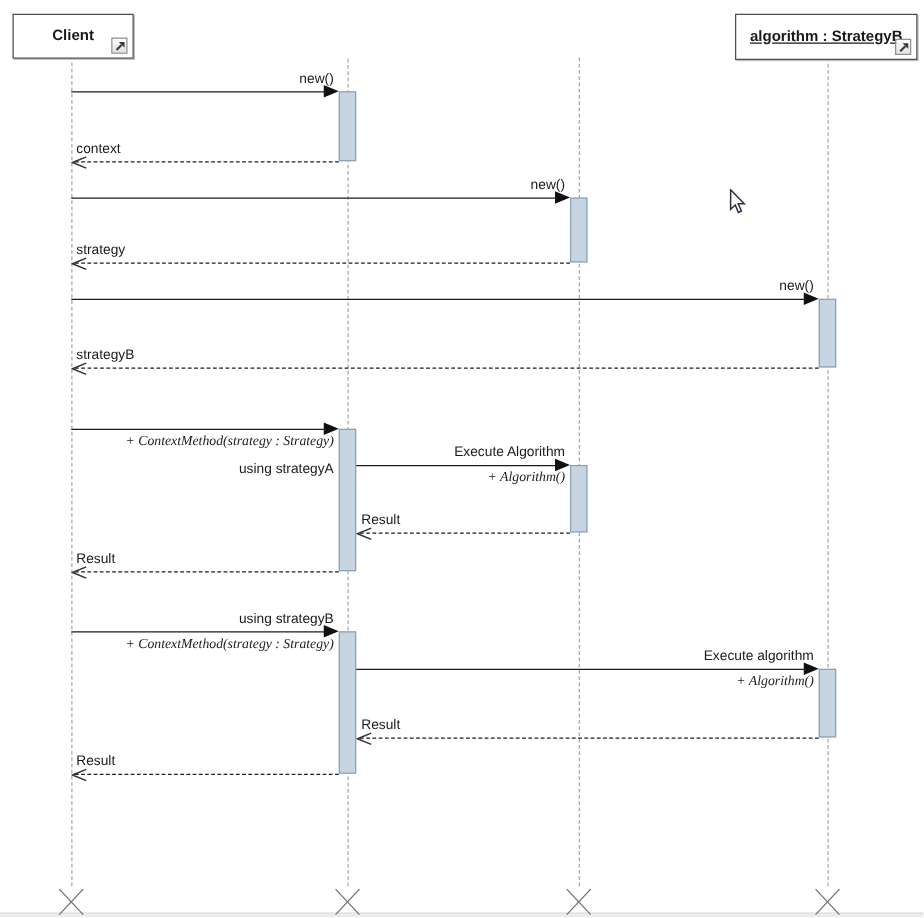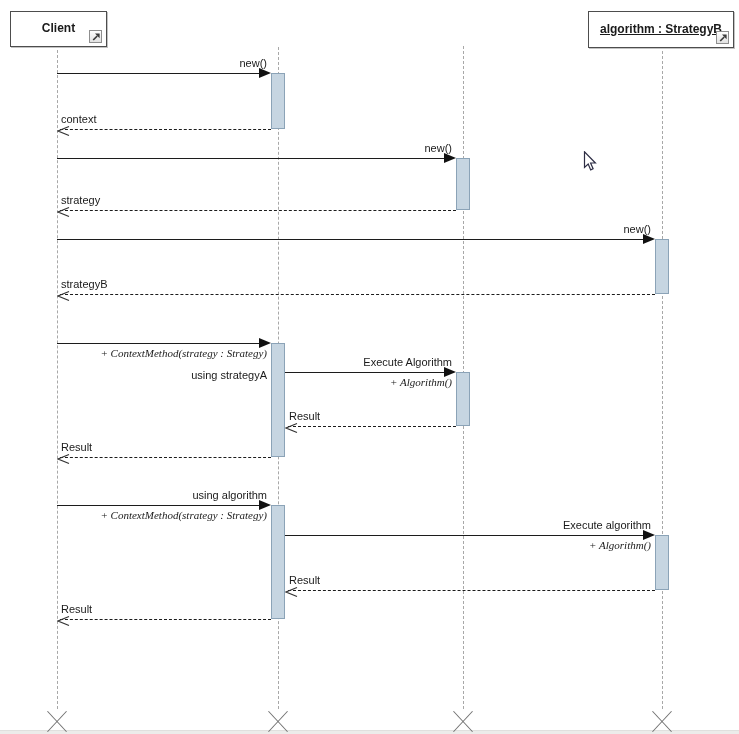"using algorithm" div.msg-label { text: algorithm -> strategyB }
